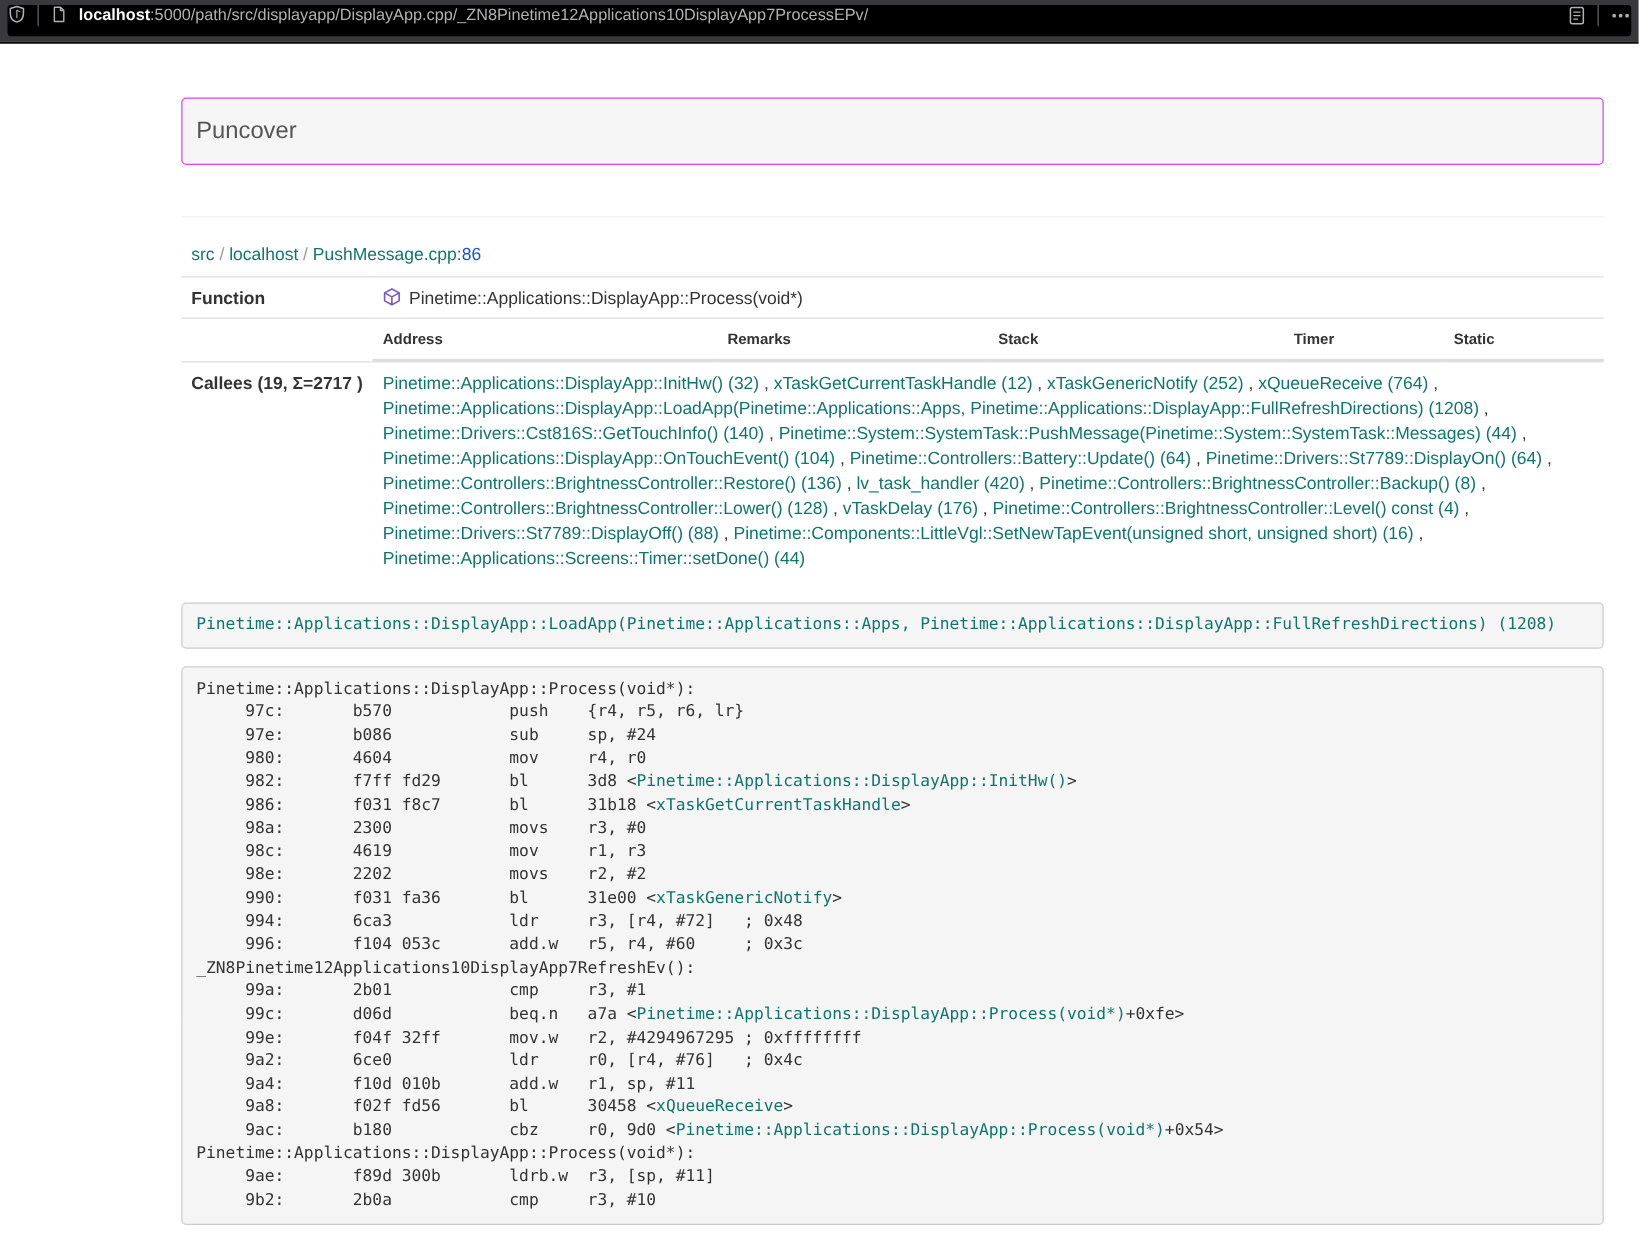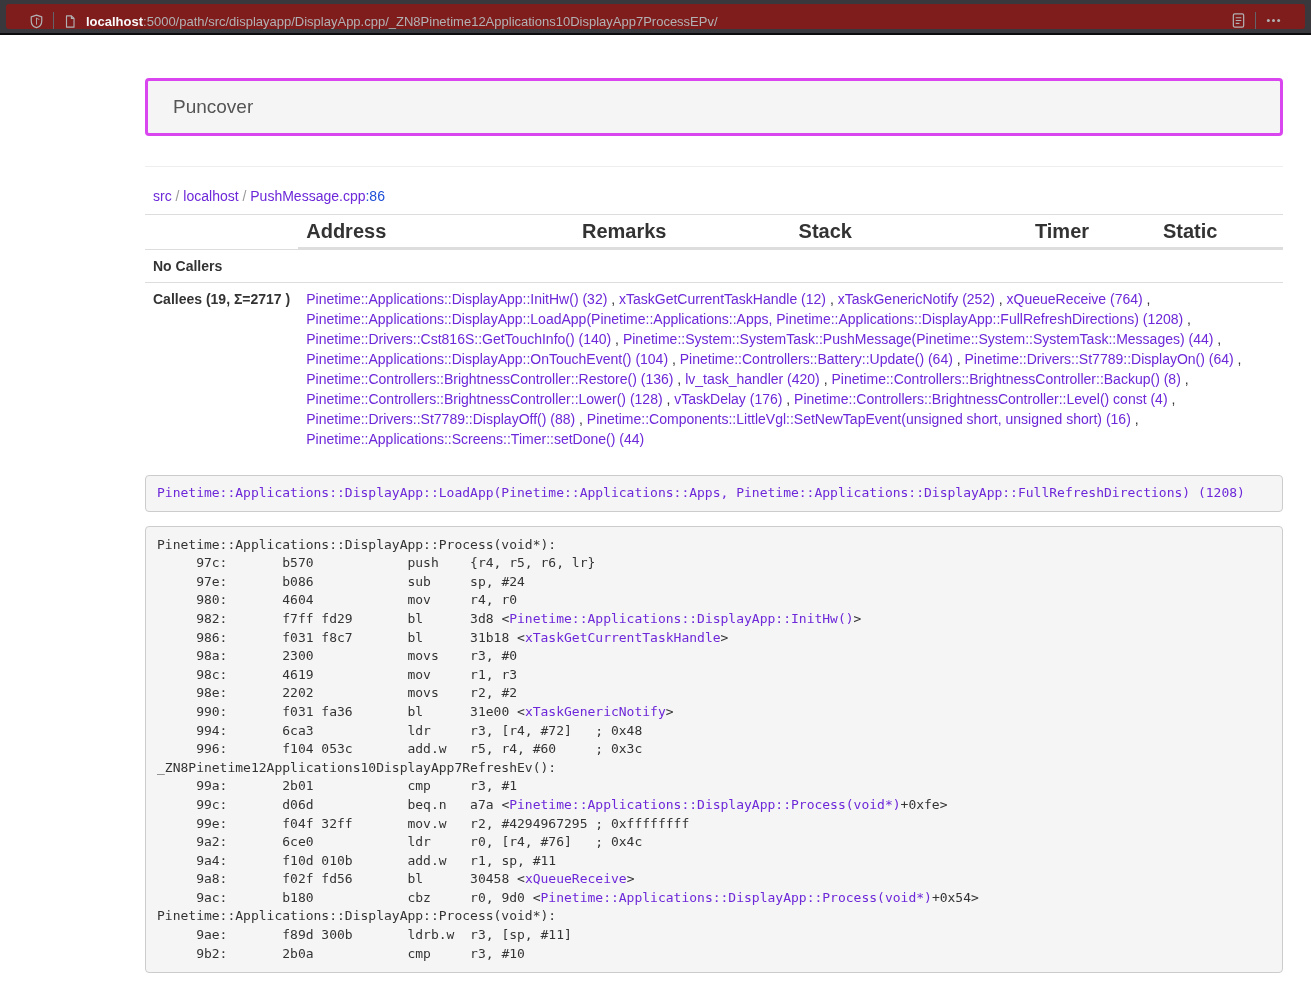"localhost:5000/path/src/displayapp/Displ" .urlbar { align-items: flex-end -> flex-start; background: #7f1d1d -> #000000; padding: 0 23px -> 0 0 }
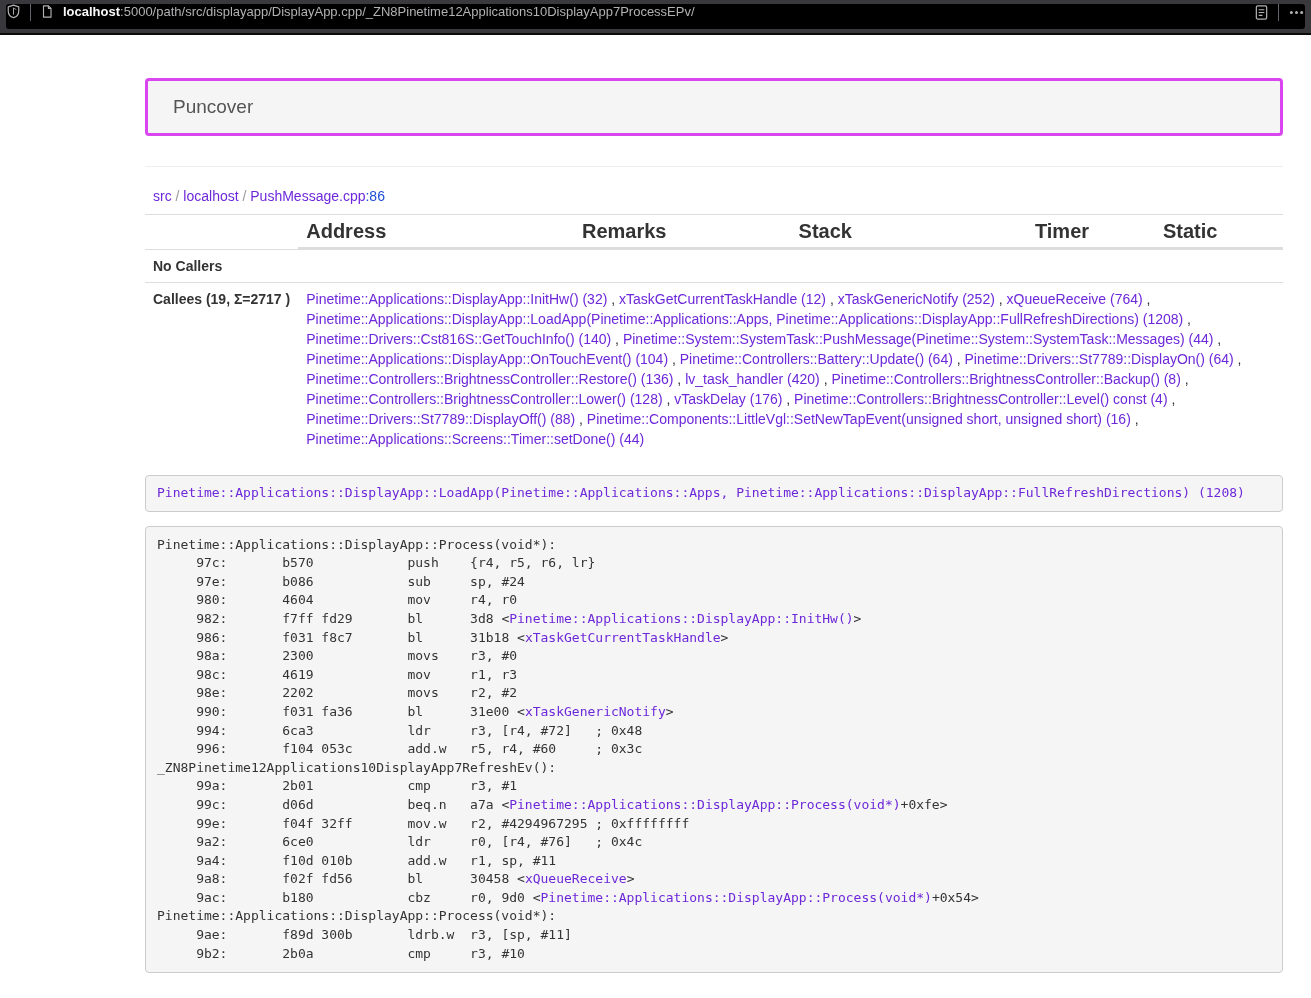"Puncover" .well { border: 3px solid #d946ef -> 1px solid #d946ef; margin-bottom: 30px -> 41px; padding: 15px 25px -> 15px 11px }
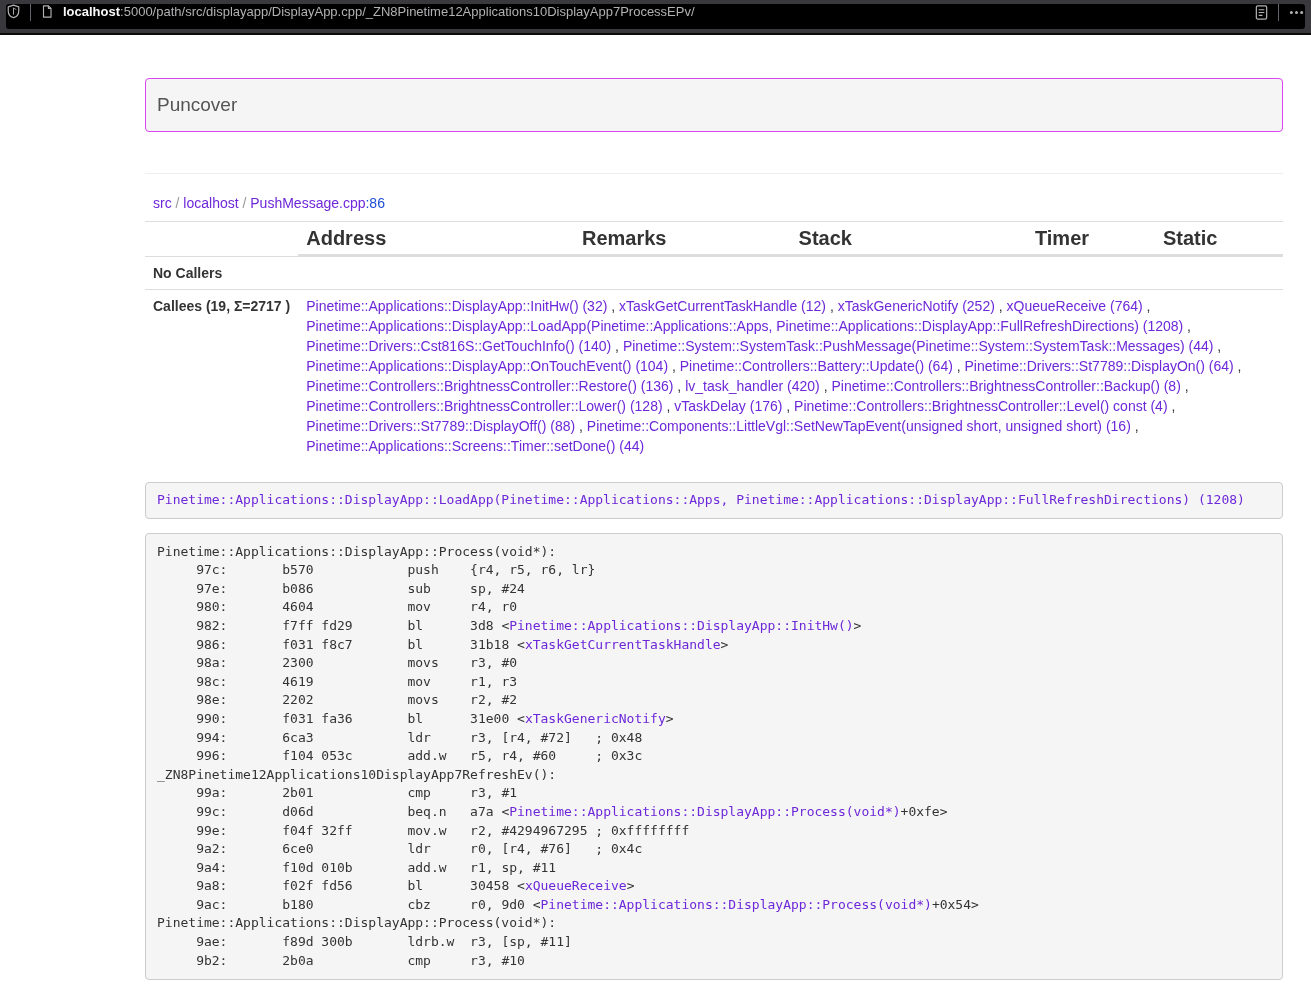"src" a, .lnk { color: #6d28d9 -> #0f766e }
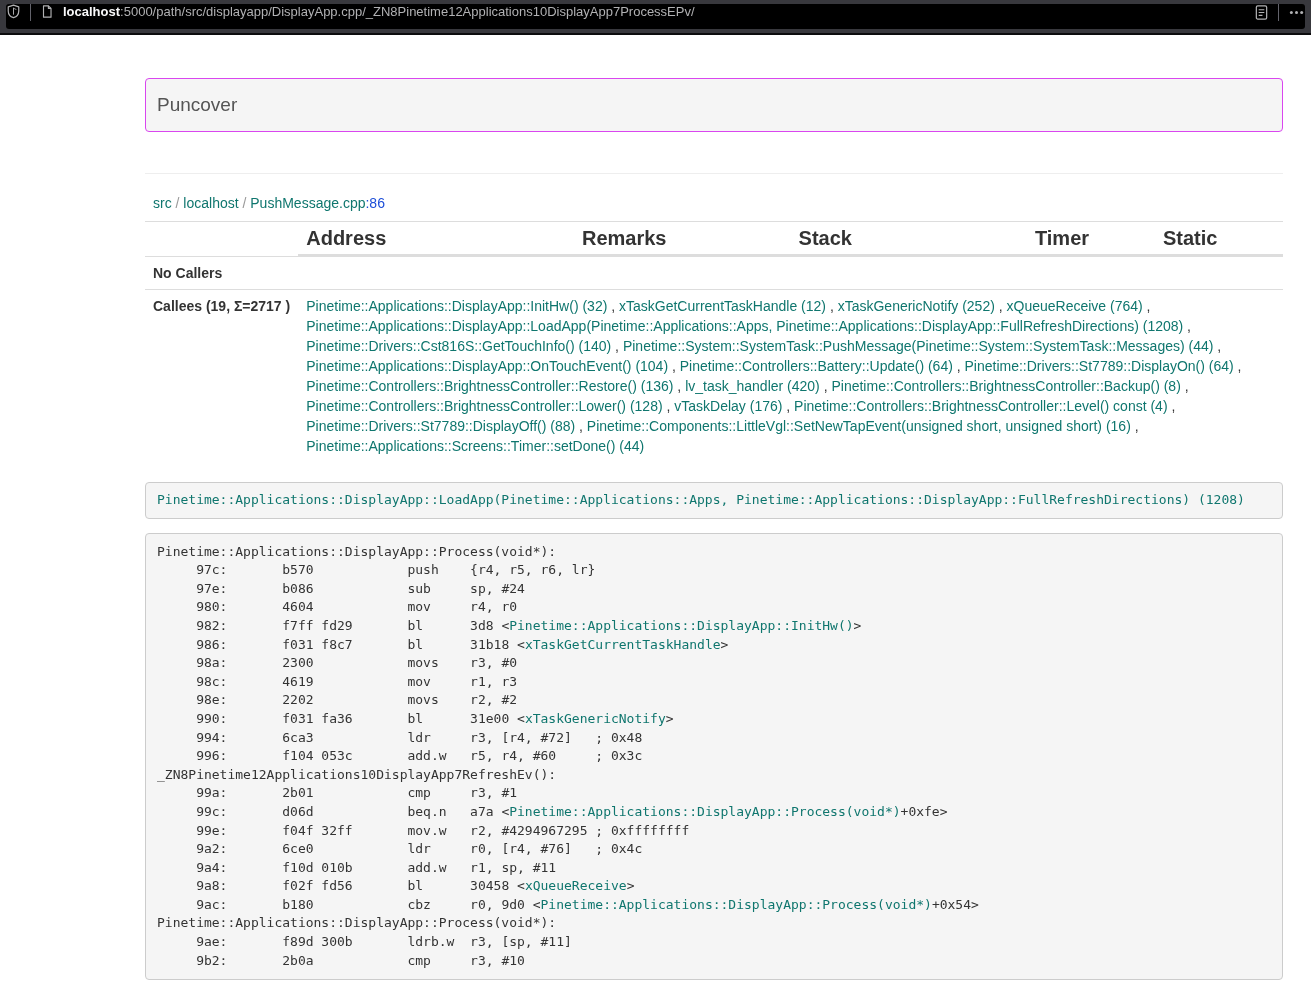"Function" tr { html: none -> <tr> <th>Function</th> <td> <svg> <path></path> <path></path> </svg><span>Pinetime::Applications::DisplayApp::Process(void*)</span> </td> </tr> }
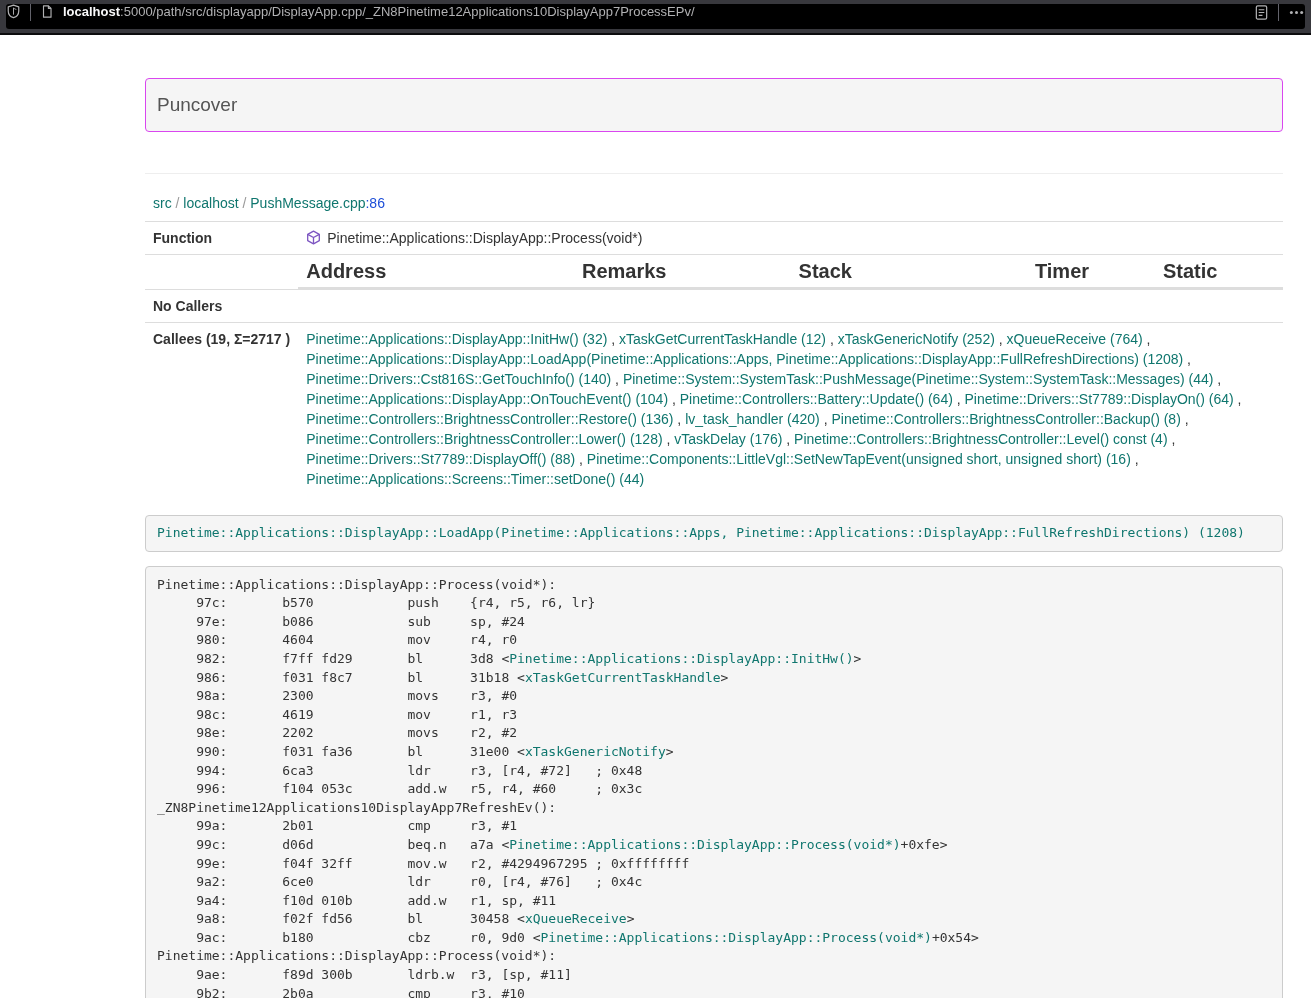"Address" table.stats th, table.stats td { font-size: 20px -> 12px }
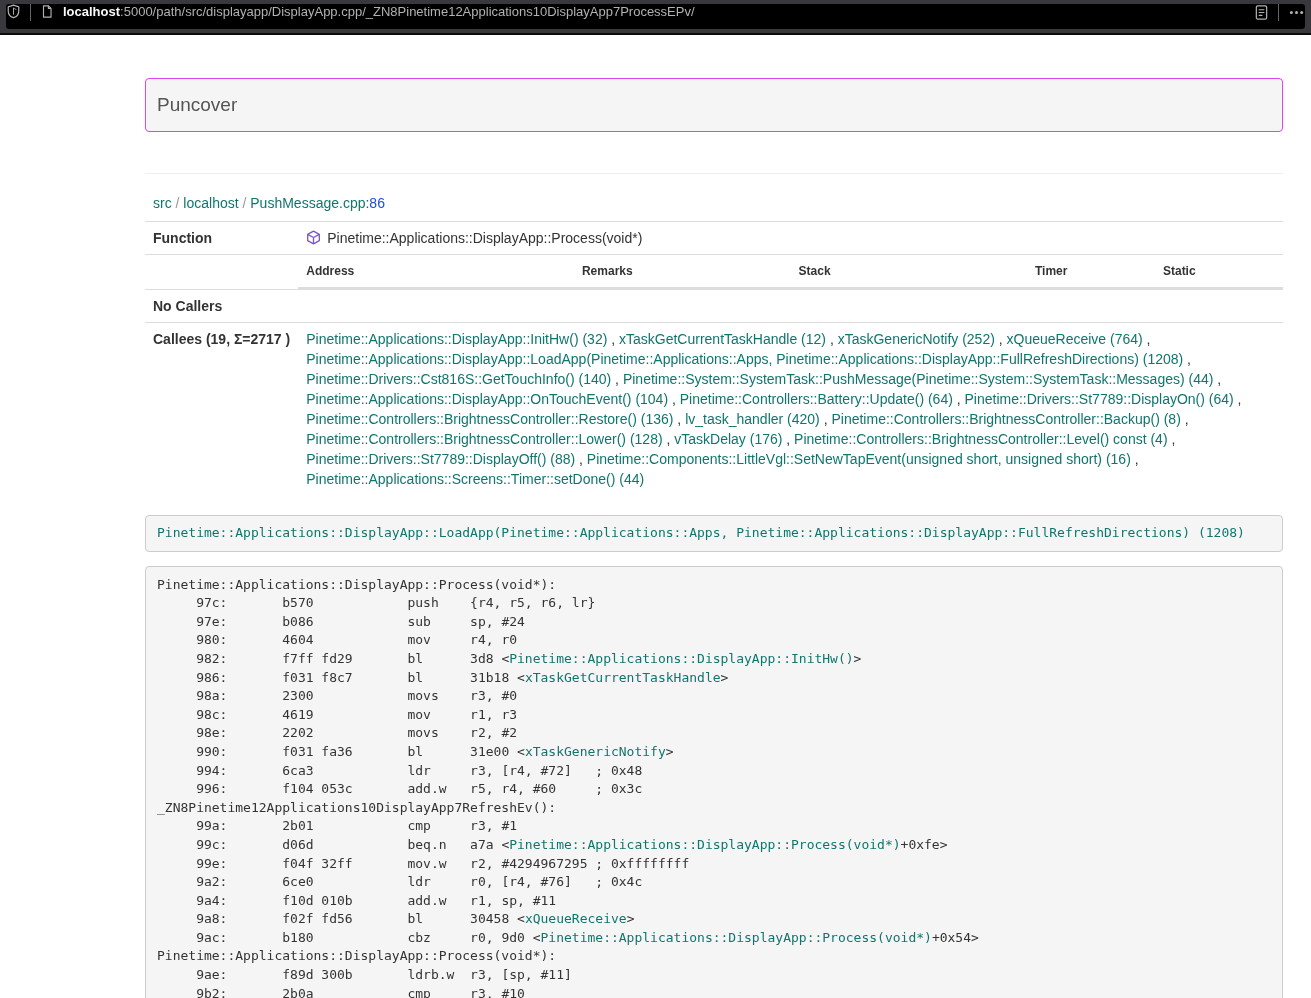"No Callers" tr { html: <tr> <th>No Callers</th> <td></td> </tr> -> none }
